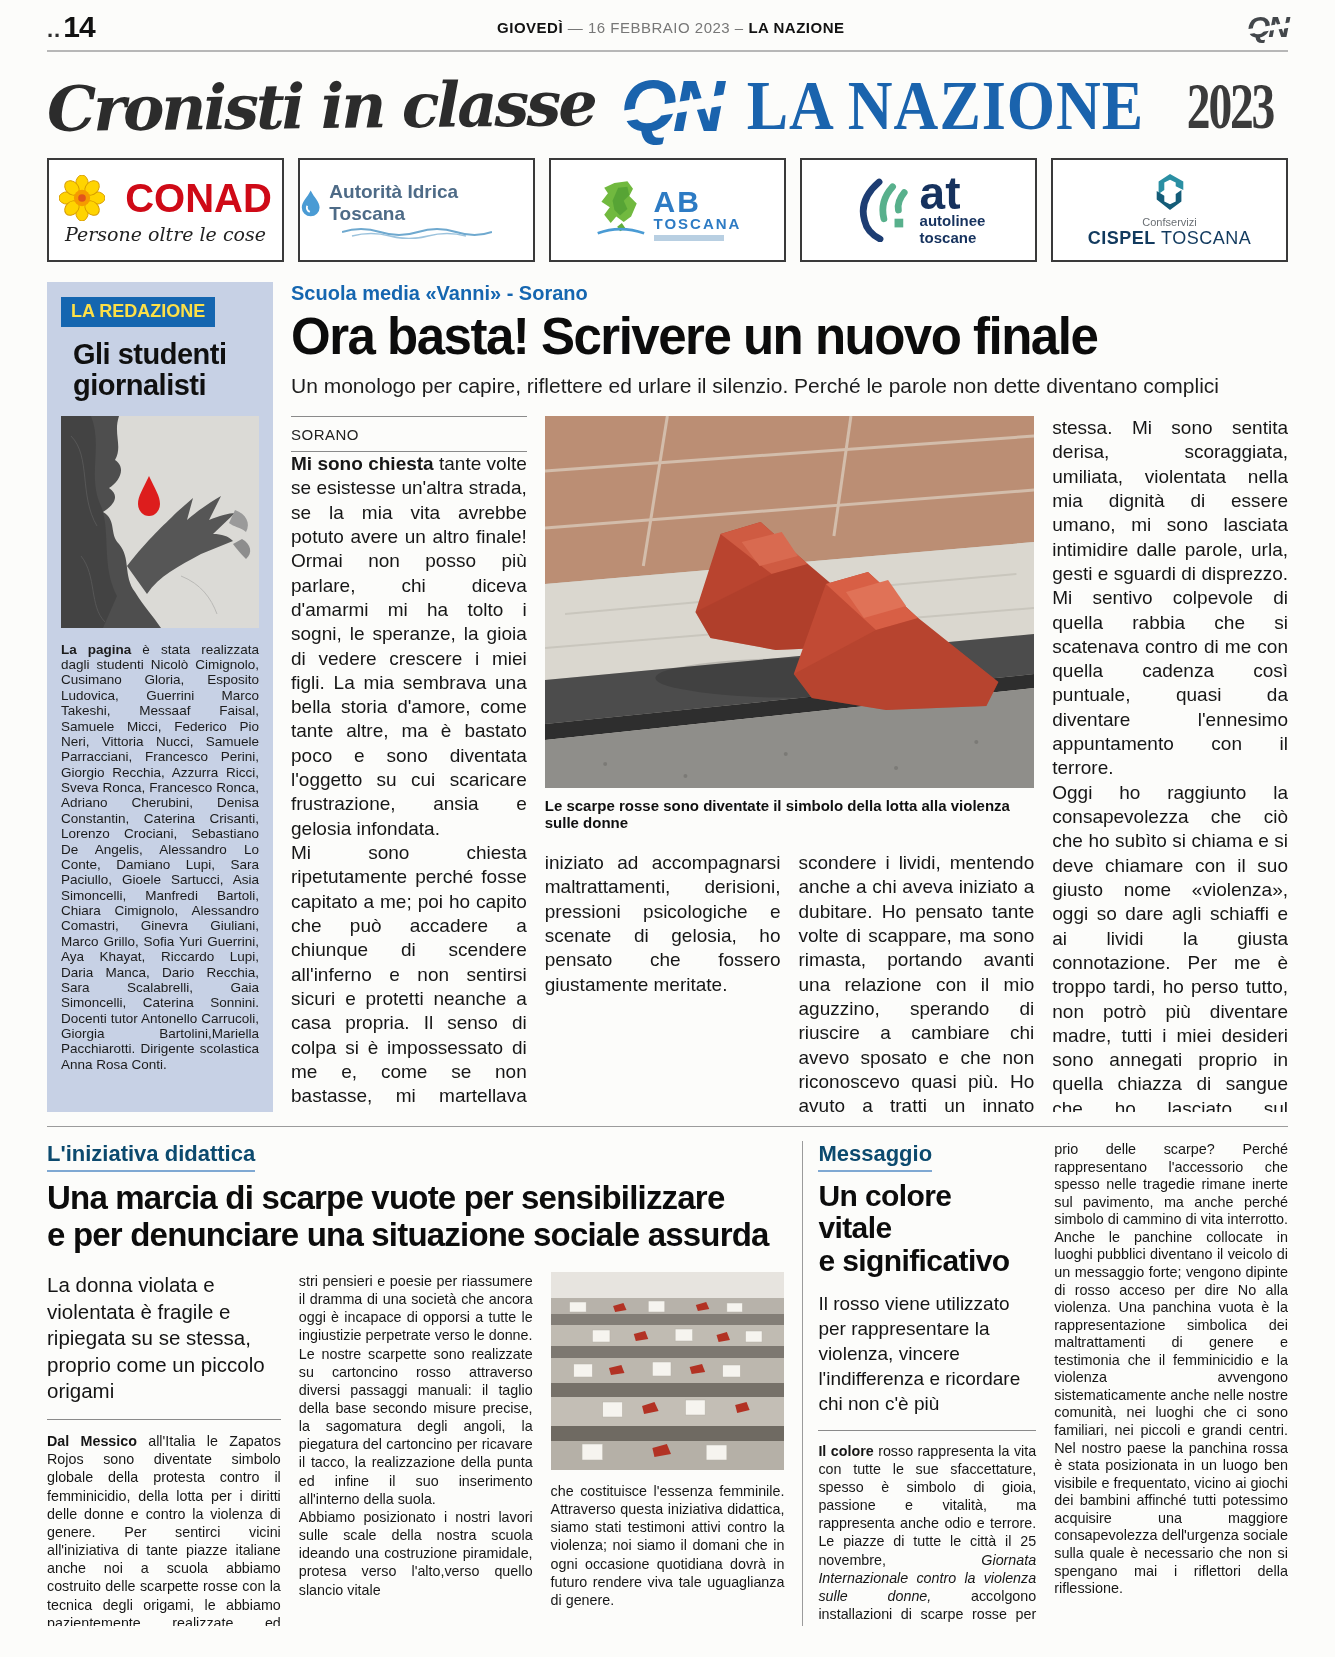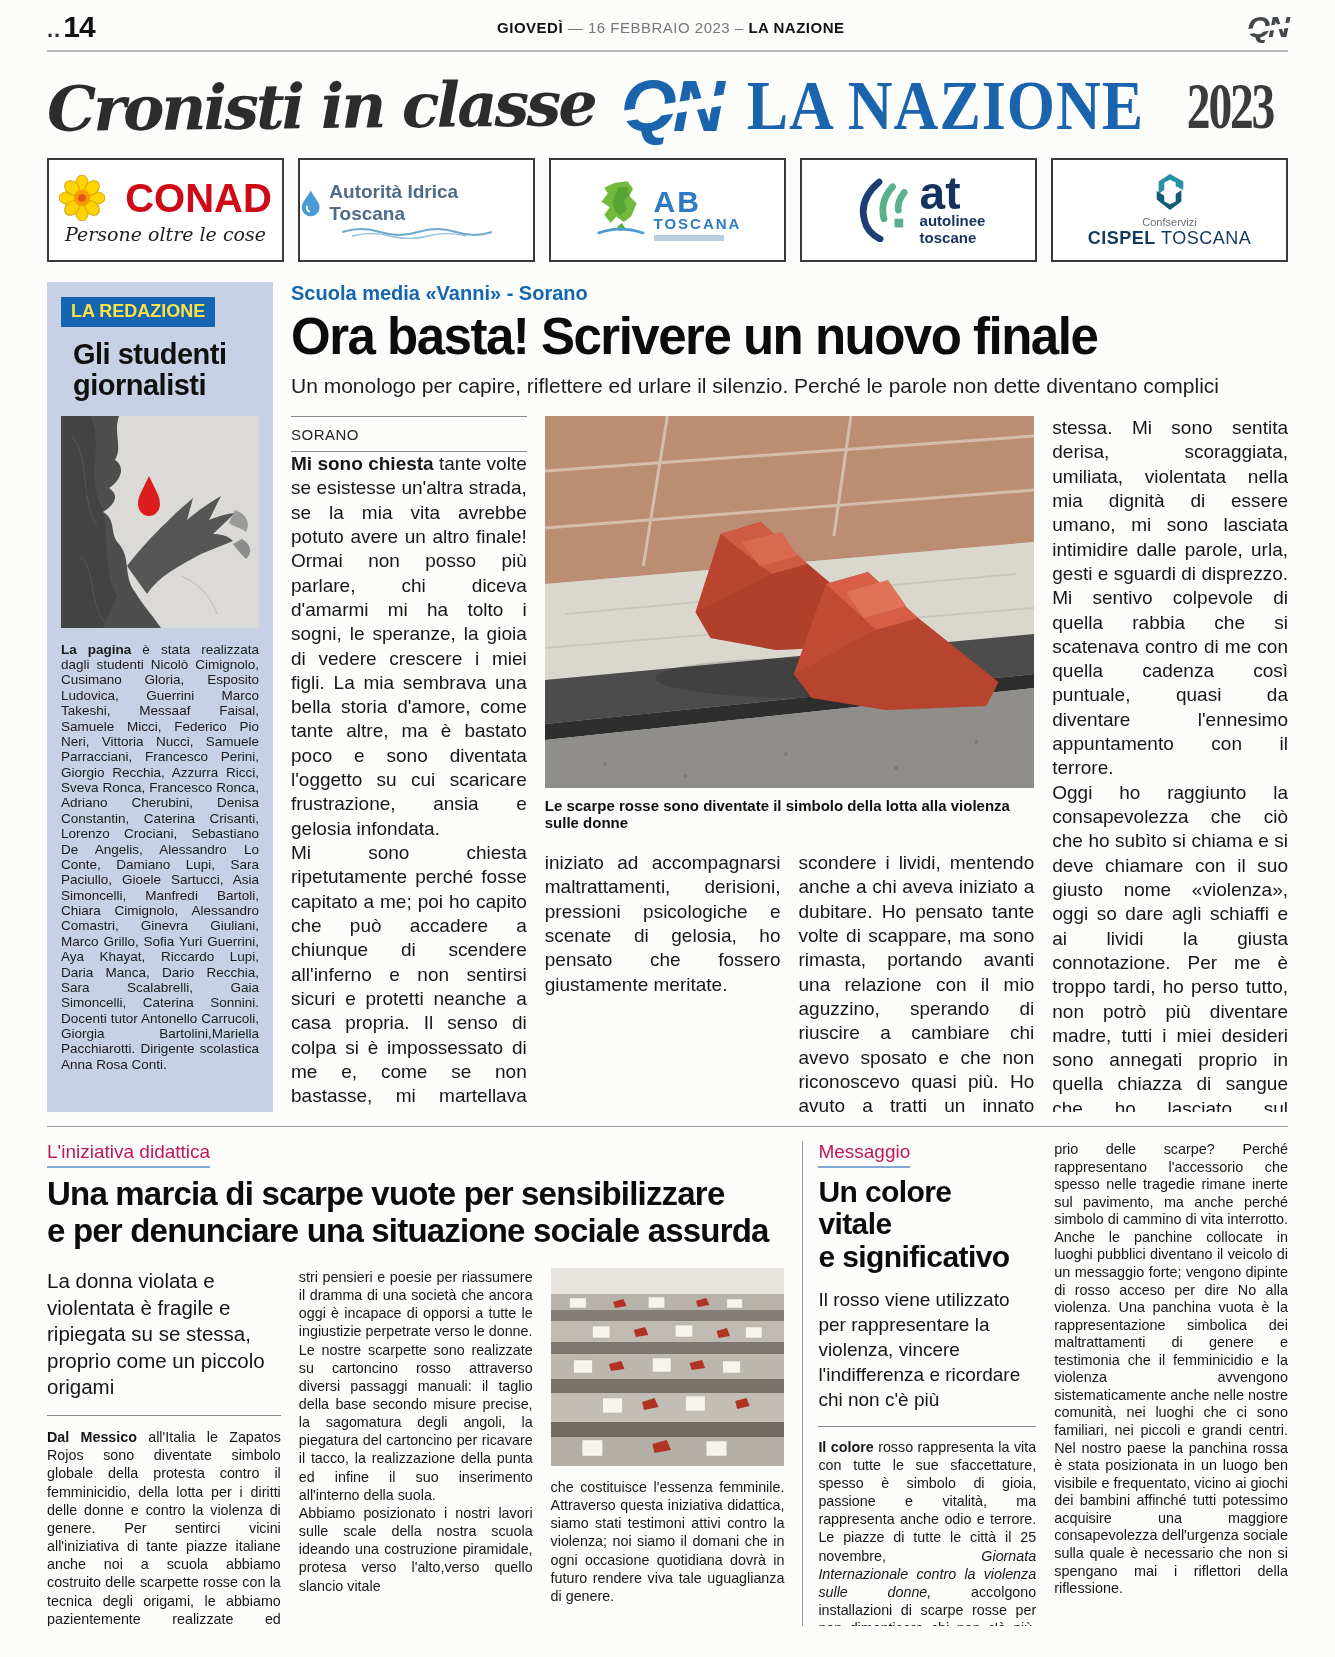"L'iniziativa didattica" .kicker2 { color: #be185d -> #0c4a6e; font-size: 19px -> 22px; font-weight: 400 -> 700 }
